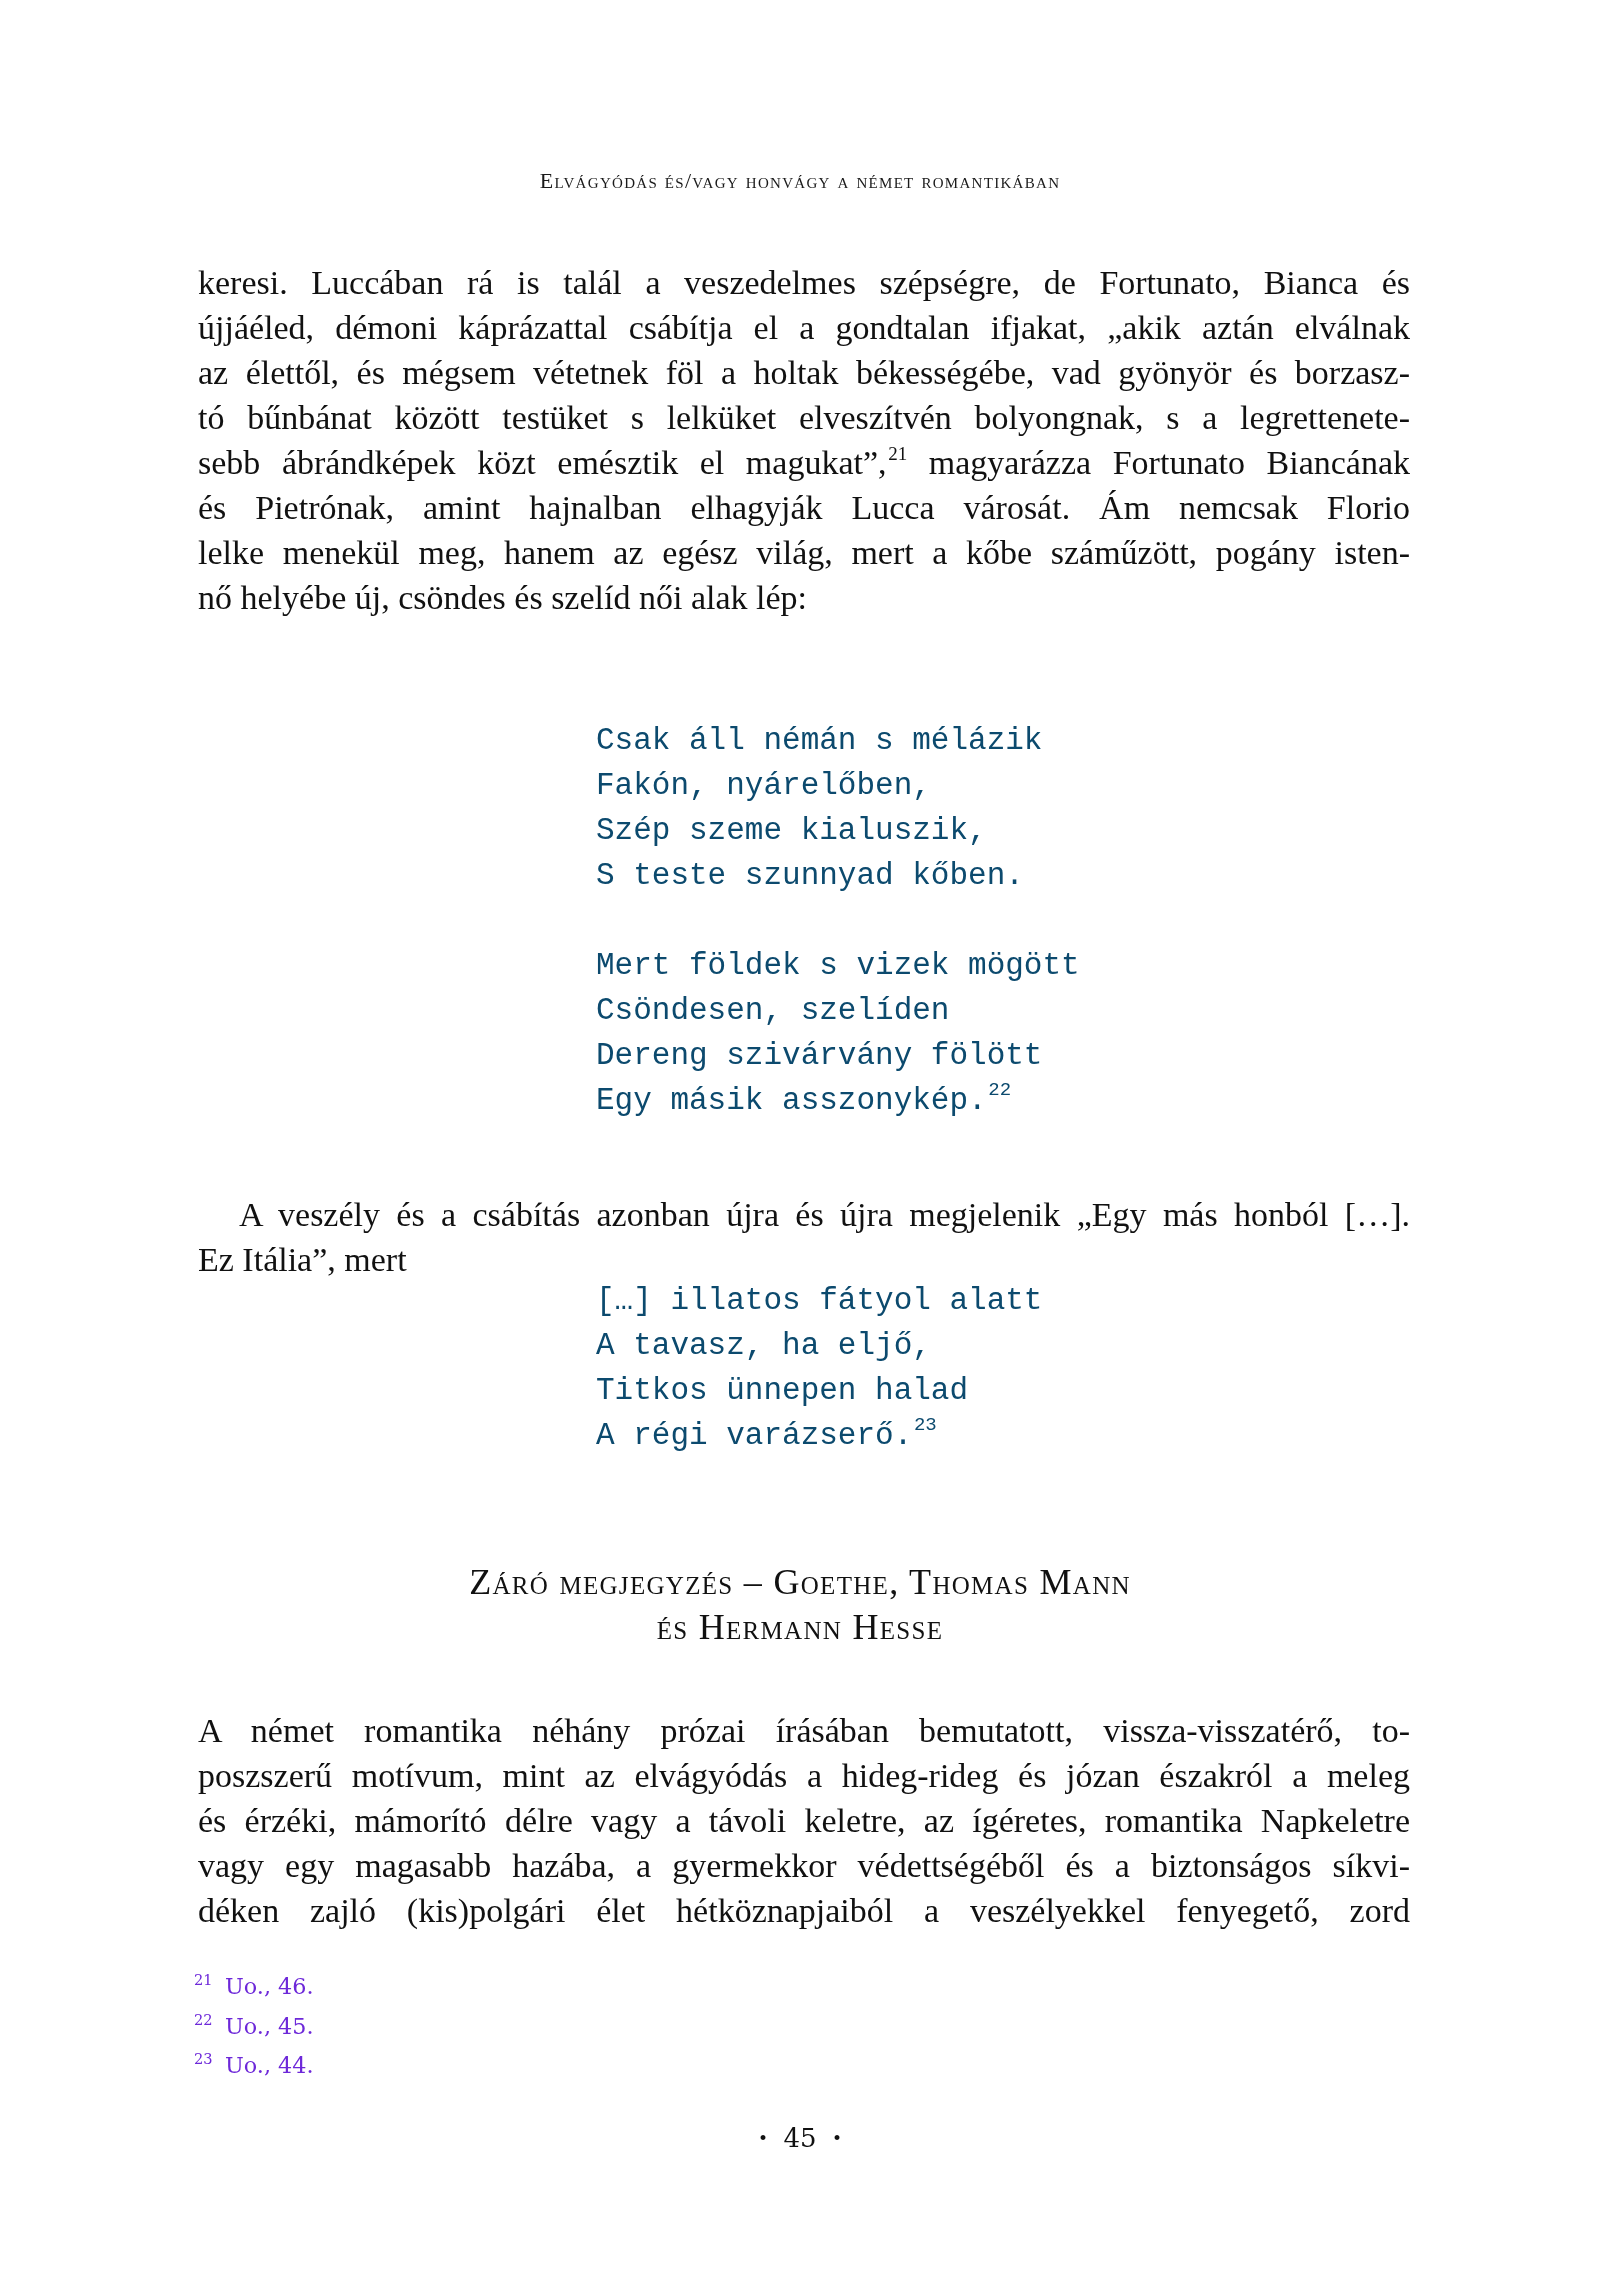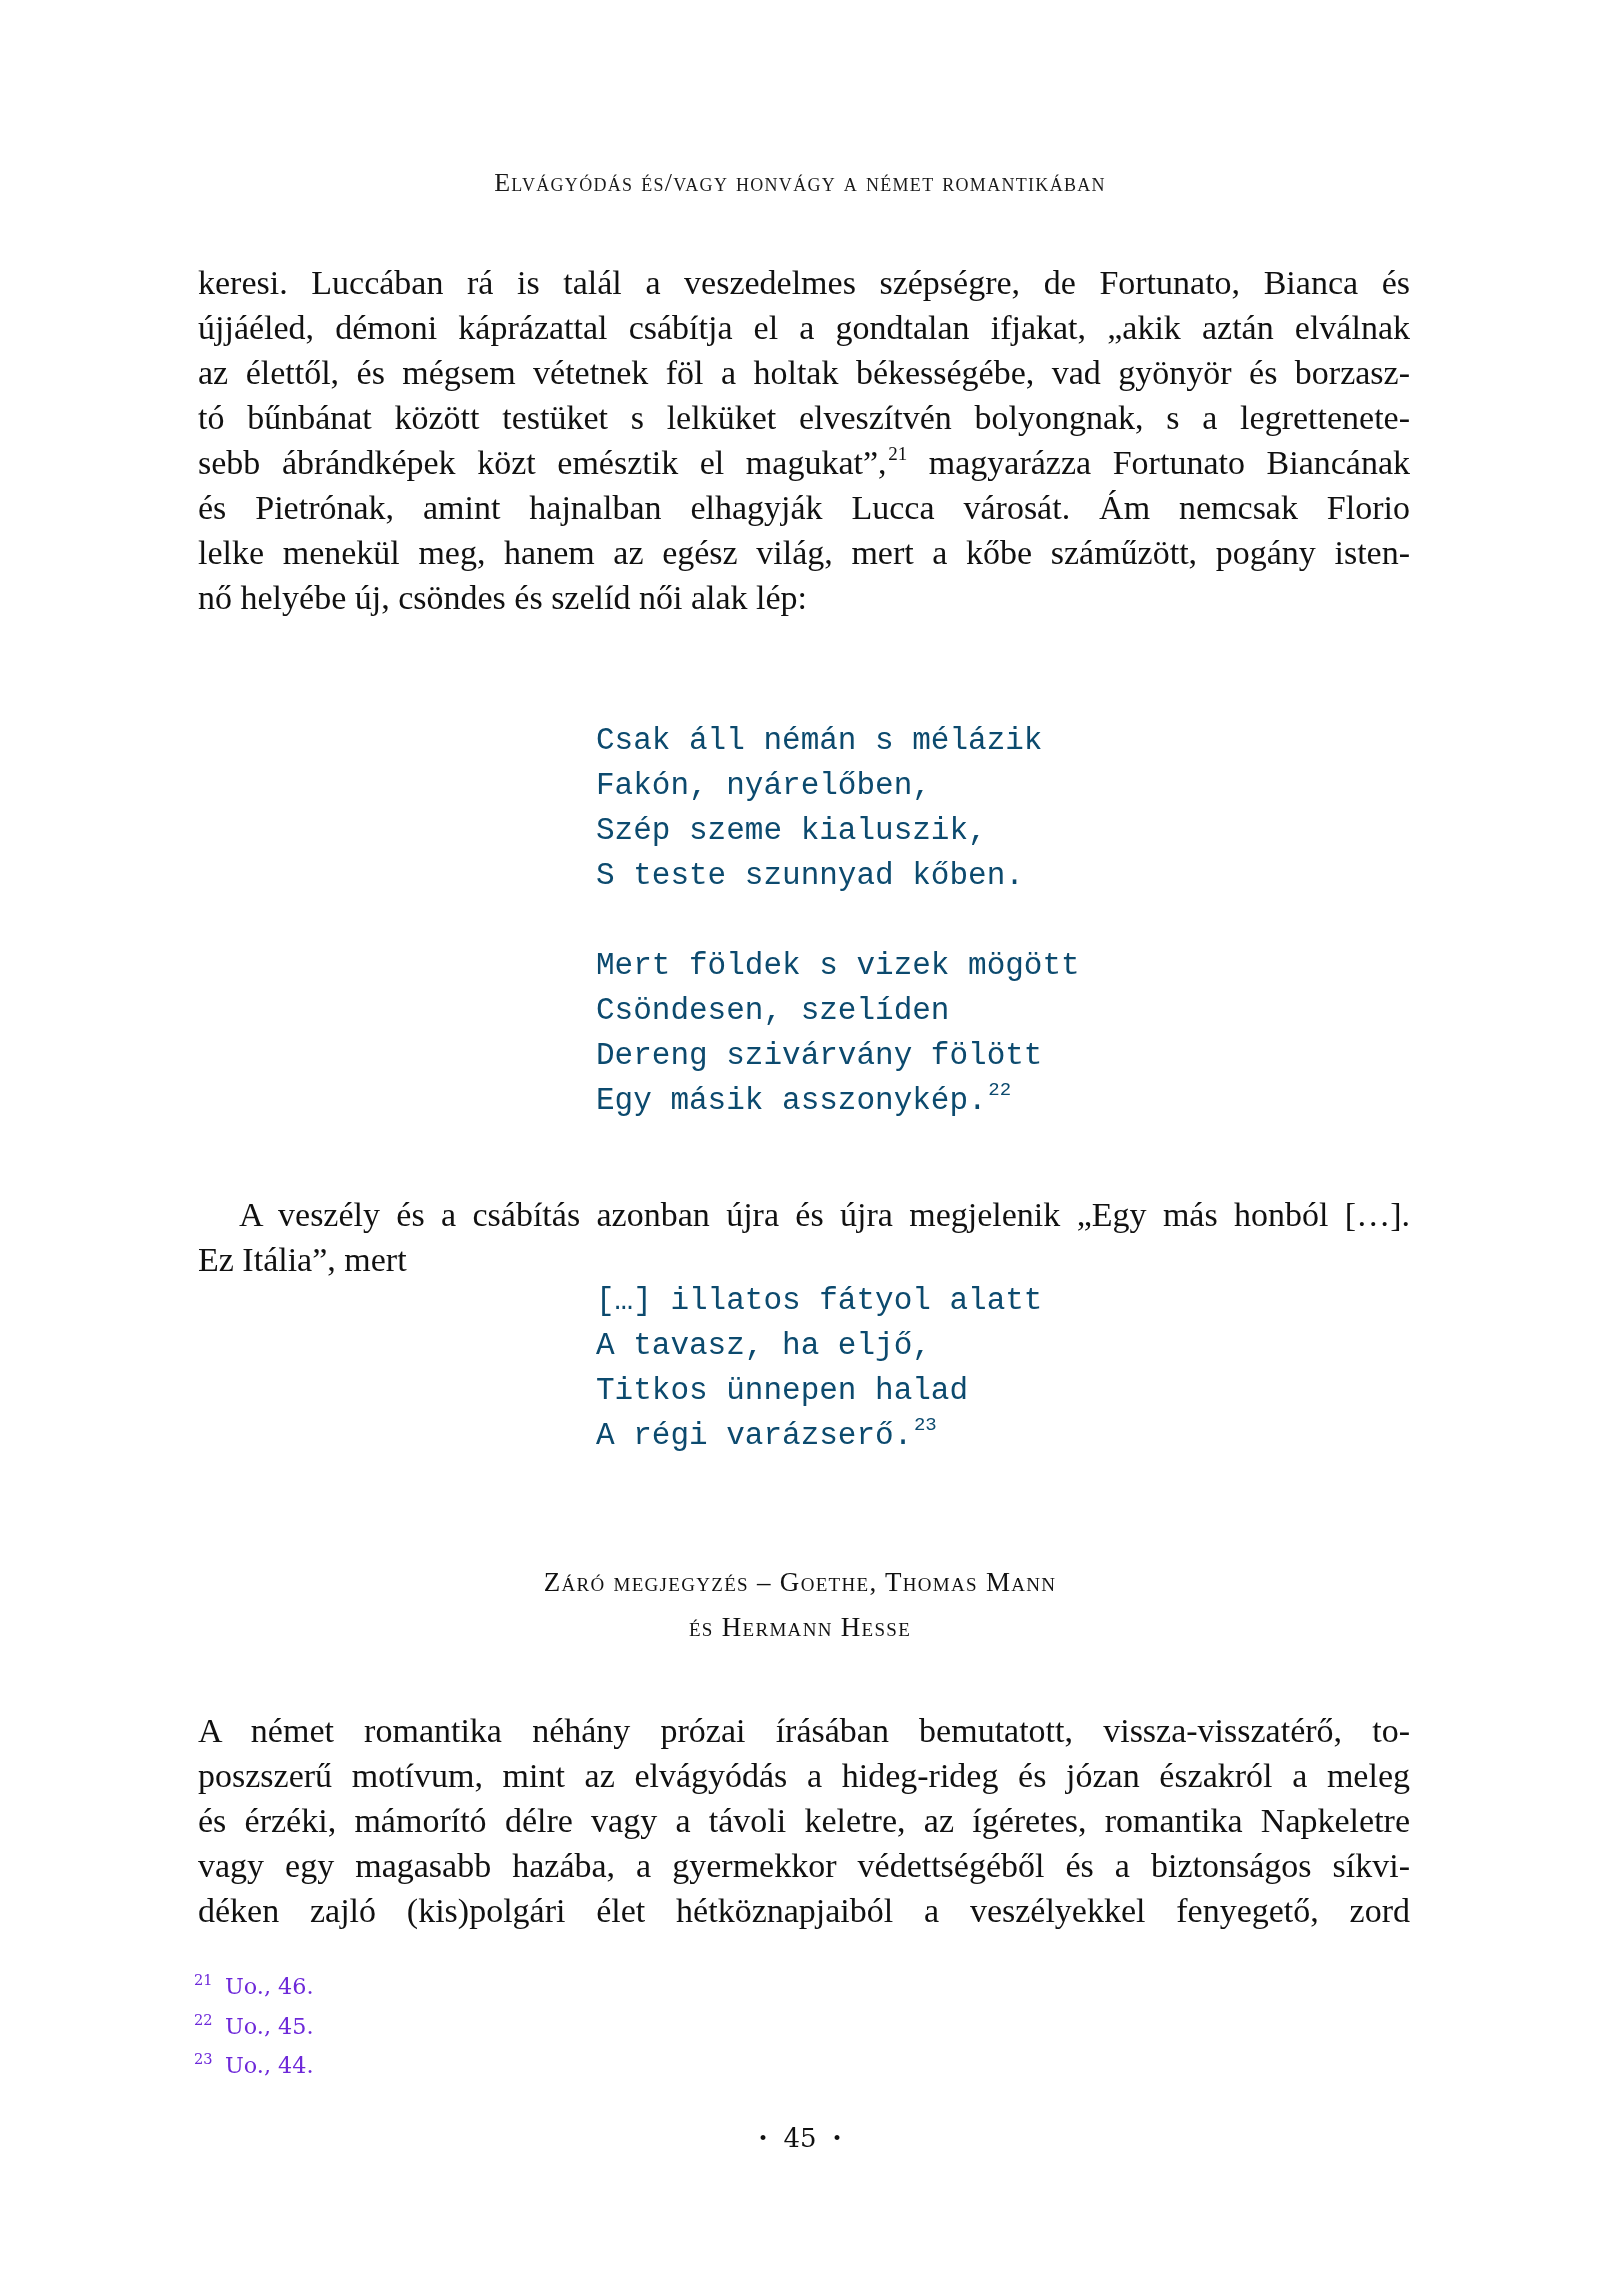"Elvágyódás és/vagy honvágy a német" .running-header { font-size: 26px -> 22px }
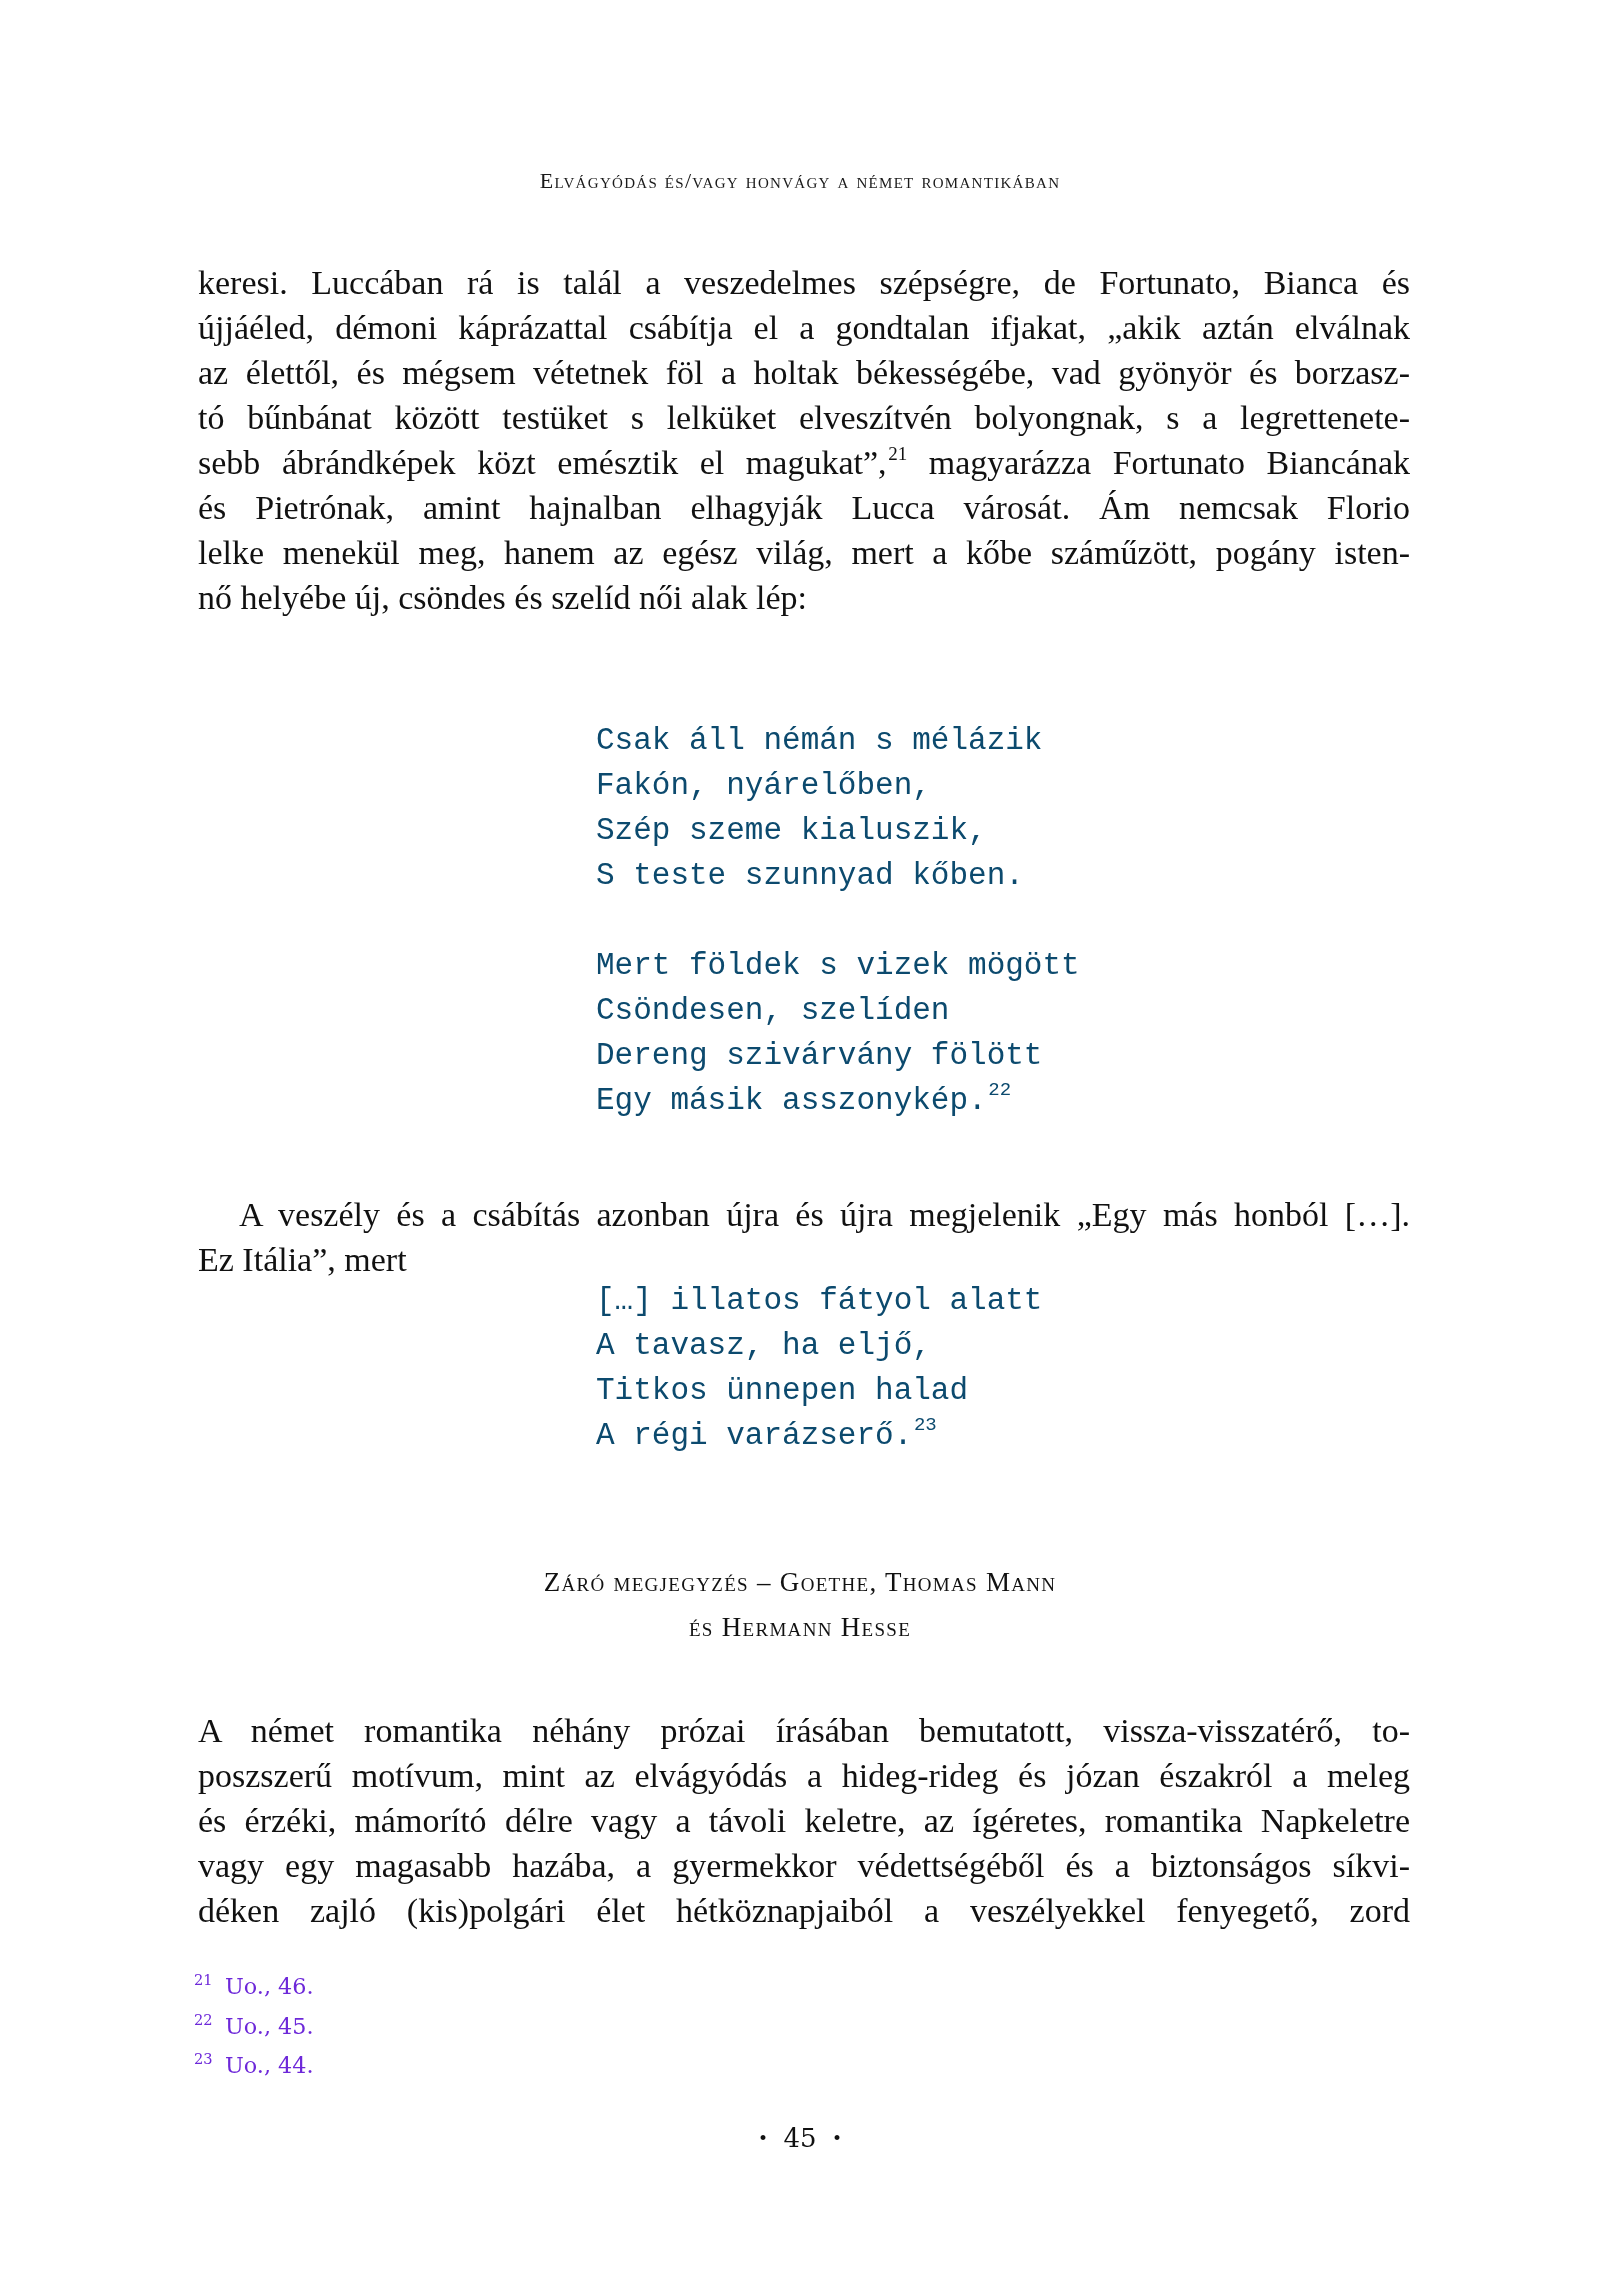"Záró megjegyzés – Goethe, Thomas" .section-heading { font-size: 27px -> 36px }
